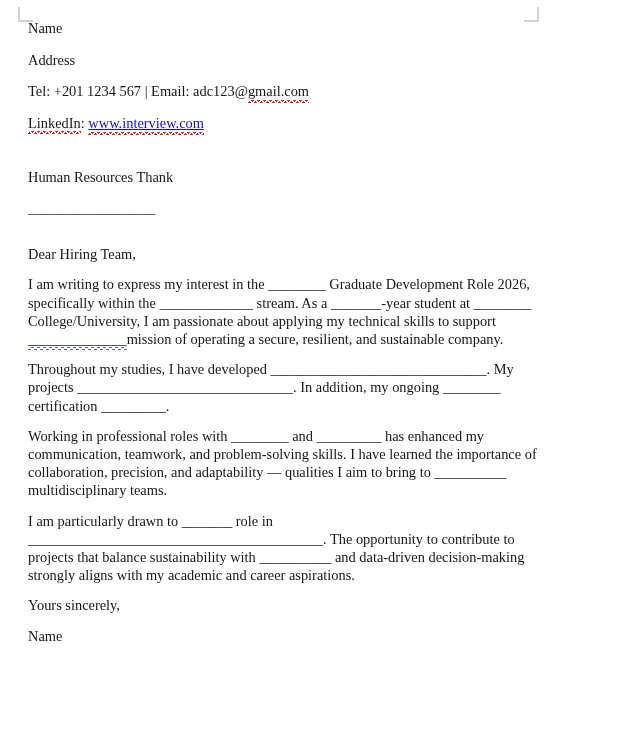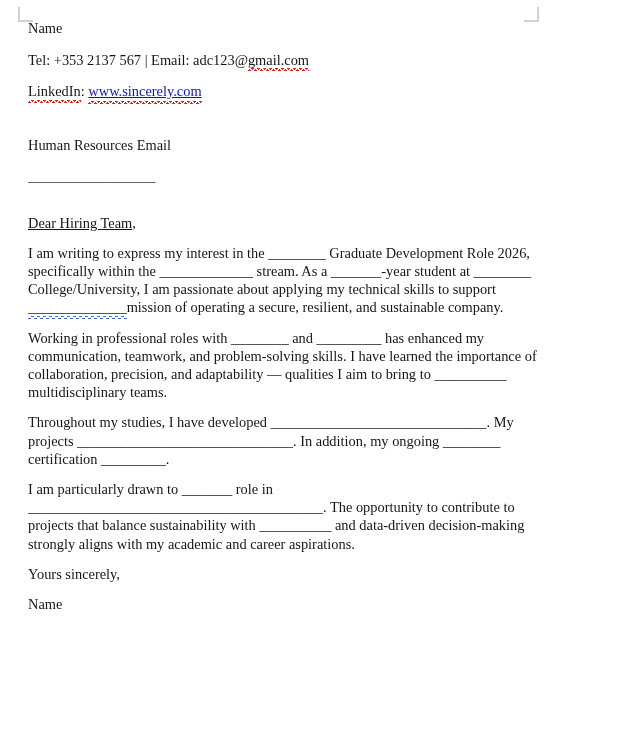"Address" p.line { html: none -> <p>Address</p> }
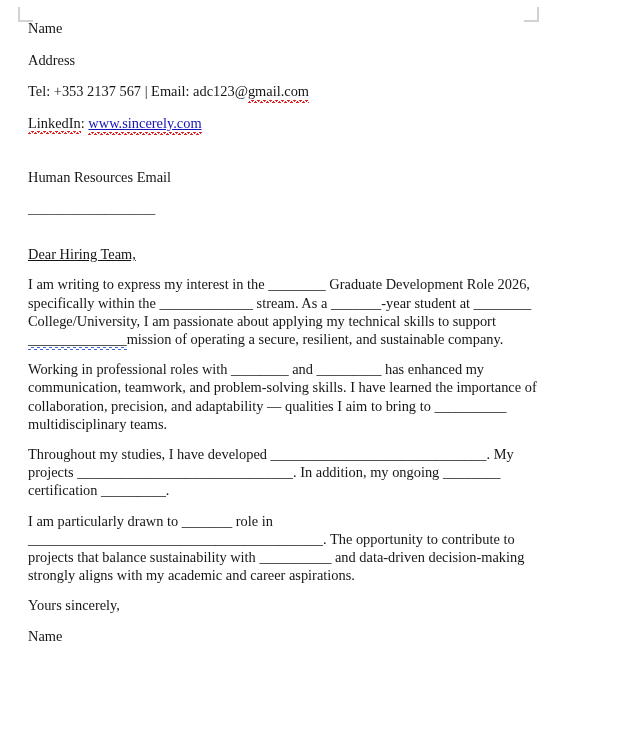"Tel: +353 2137 567 |" span { text: +353 2137 567 -> +201 1234 567 }
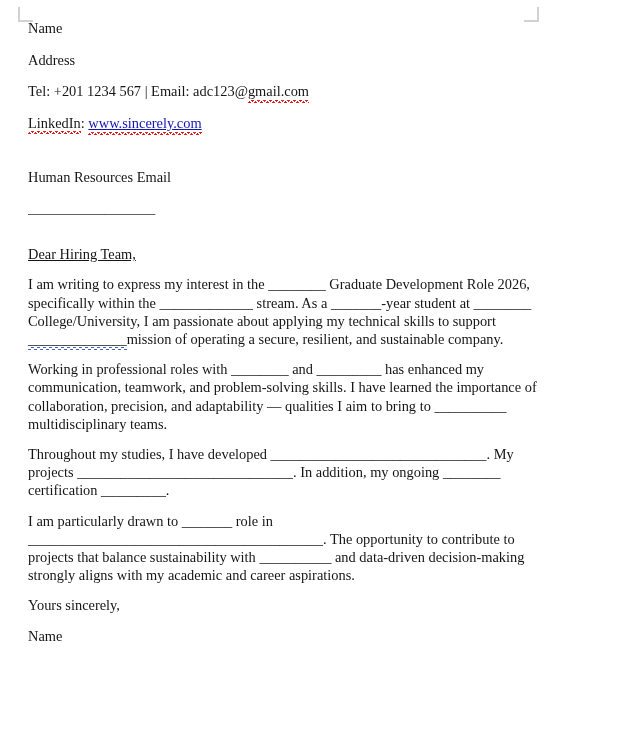"www.sincerely.com" a.hyperlink { text: www.sincerely.com -> www.interview.com }
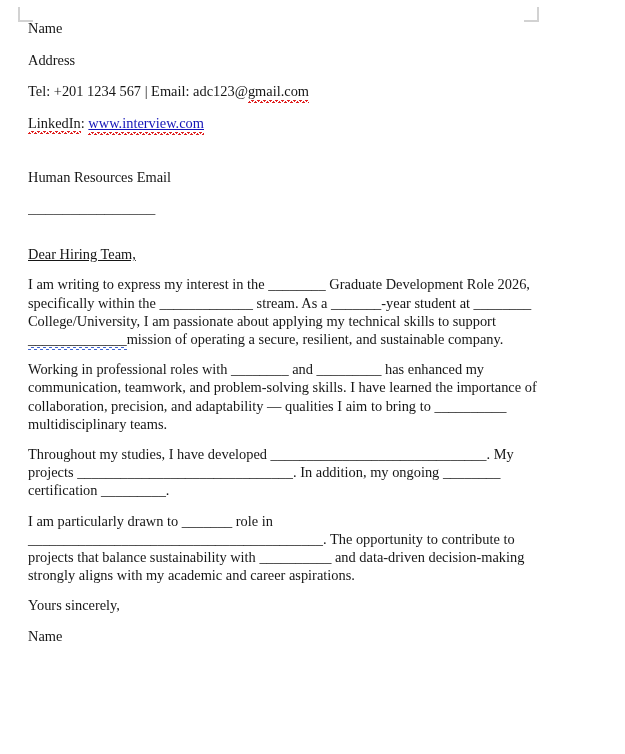"Human Resources Email" p.line { text: Email -> Thank }
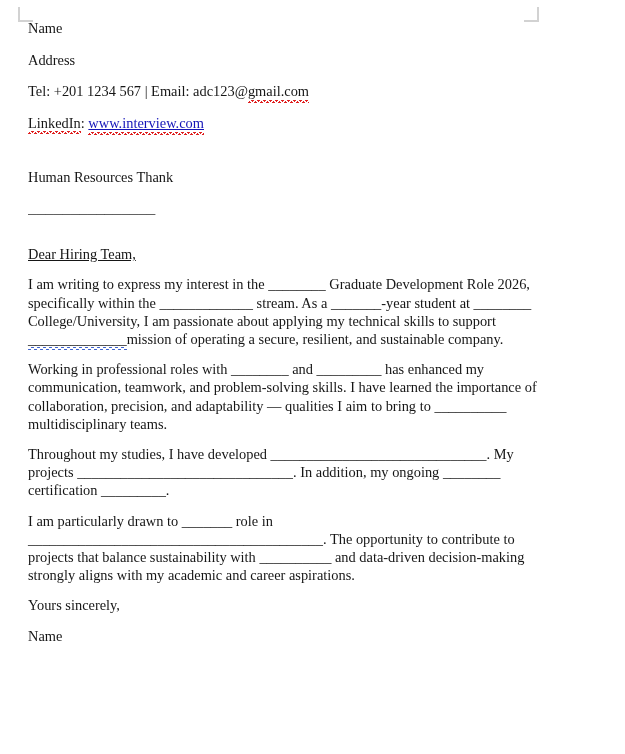"Dear Hiring Team," p.para { text-decoration: underline -> none }
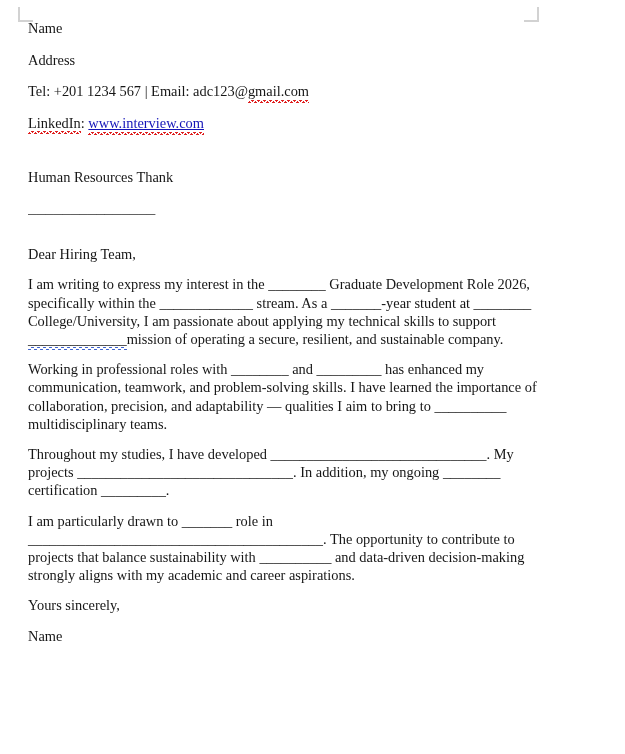"Working in professional roles with" p.para { order: before "Throughout my studies, I have" -> after "Throughout my studies, I have" }
